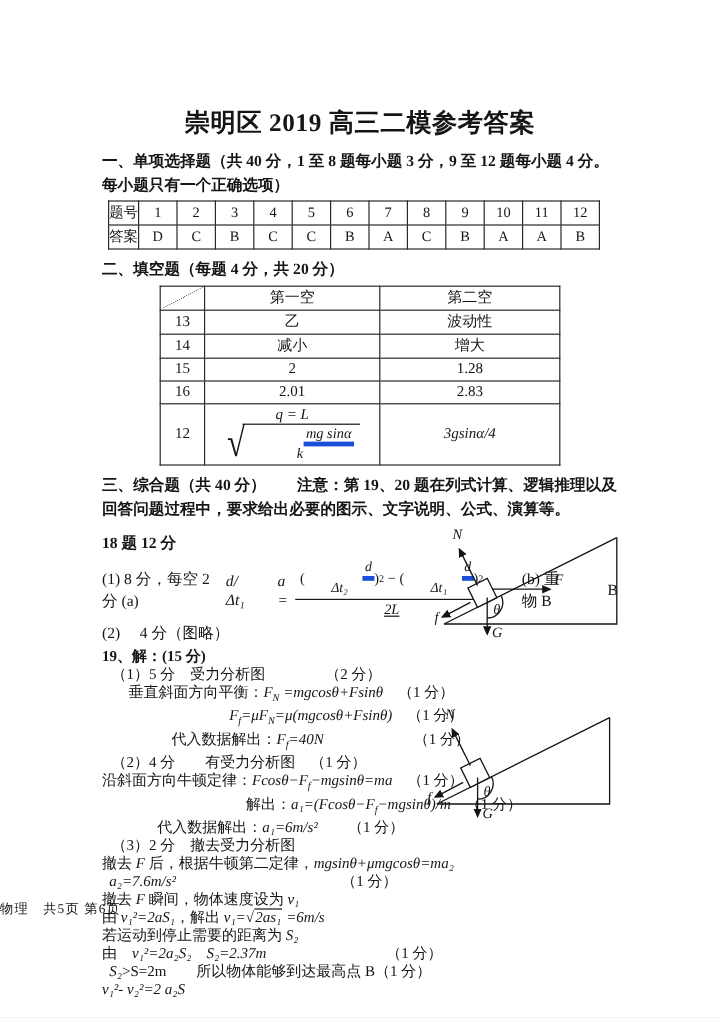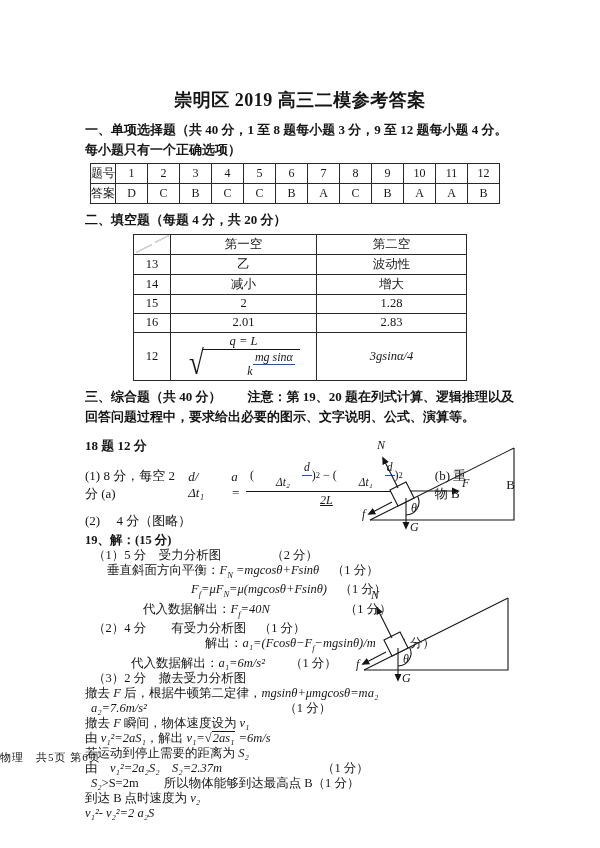"崇明区 2019 高三二模参考答案" .title { font-size: 18px -> 21px }
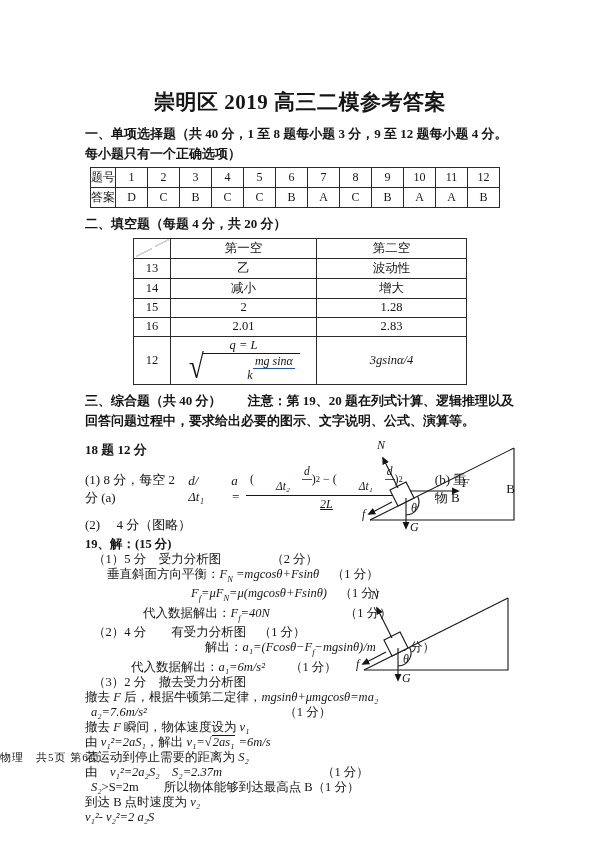"mg sinα" .frac .fn { border-bottom: 1px solid #1d4ed8 -> 4px solid #1d4ed8 }
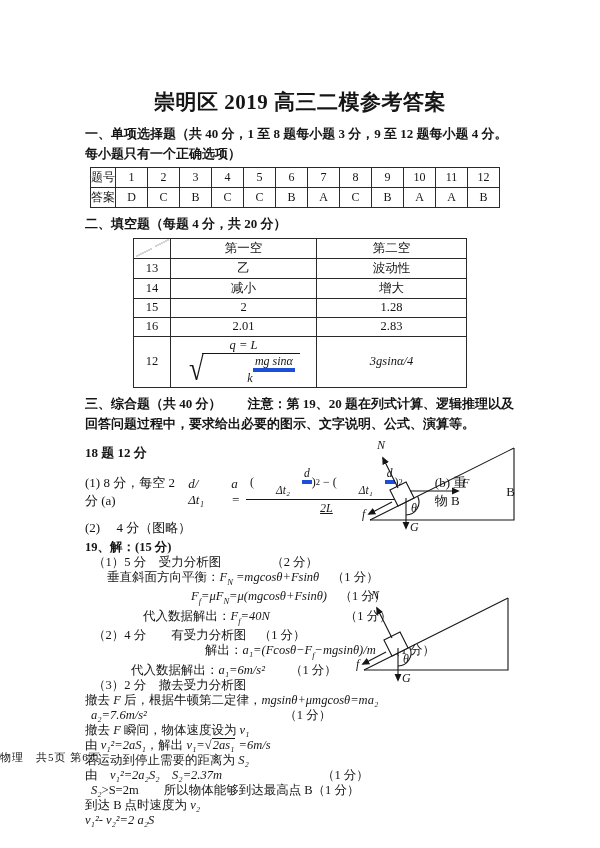"沿斜面方向牛顿定律：Fcosθ−Ff−mgsinθ=ma （1 分）" div.qline { html: none -> <div>沿斜面方向牛顿定律：<span>Fcosθ−F</span><sub>f</sub><span>−mgsinθ=ma</span> （1 分）</div> }
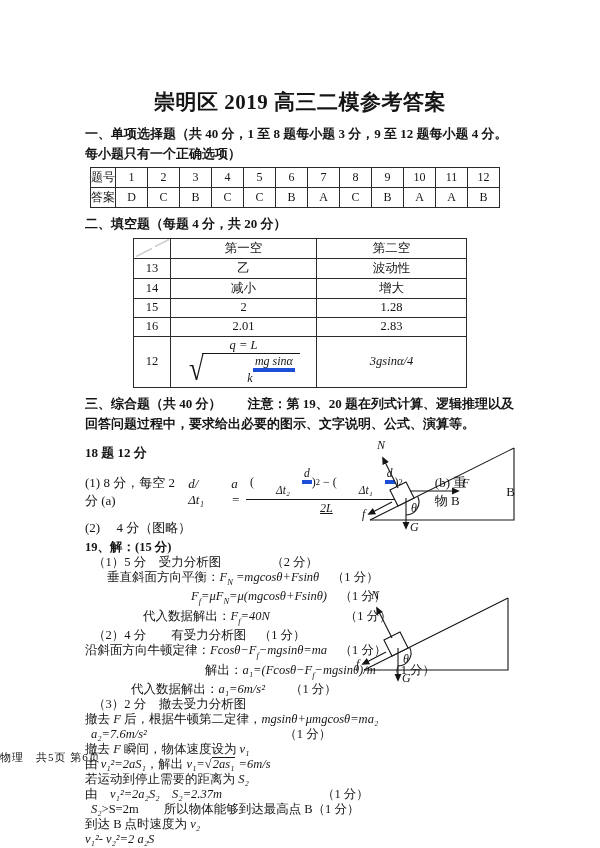"到达 B 点时速度为 v₂" div.qline { html: <div>到达 B 点时速度为 <span>v₂</span></div> -> none }
